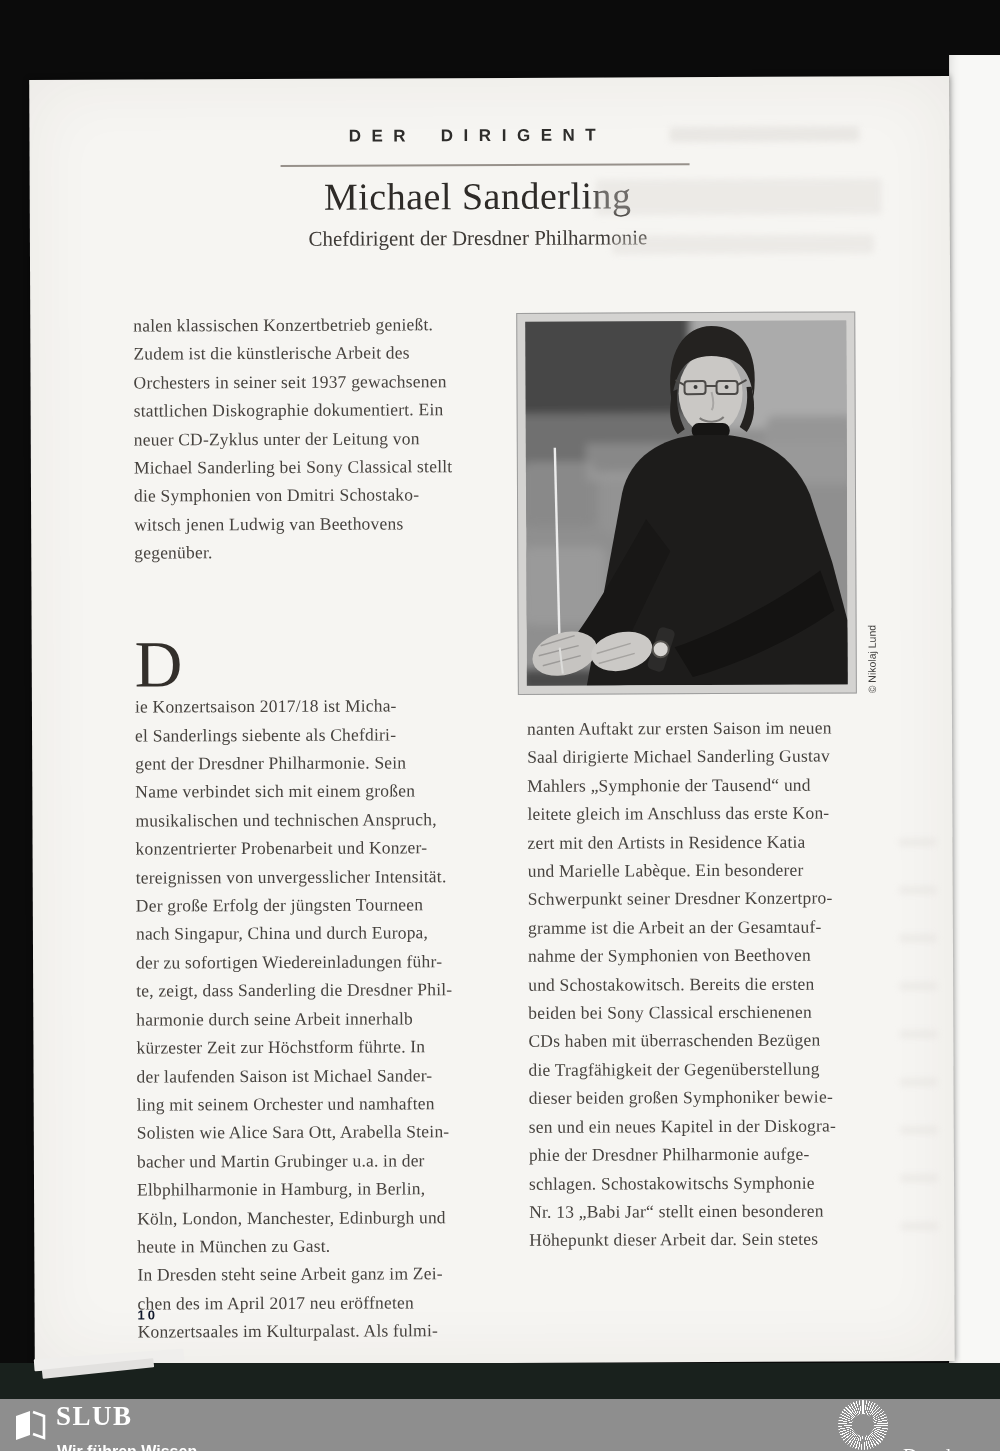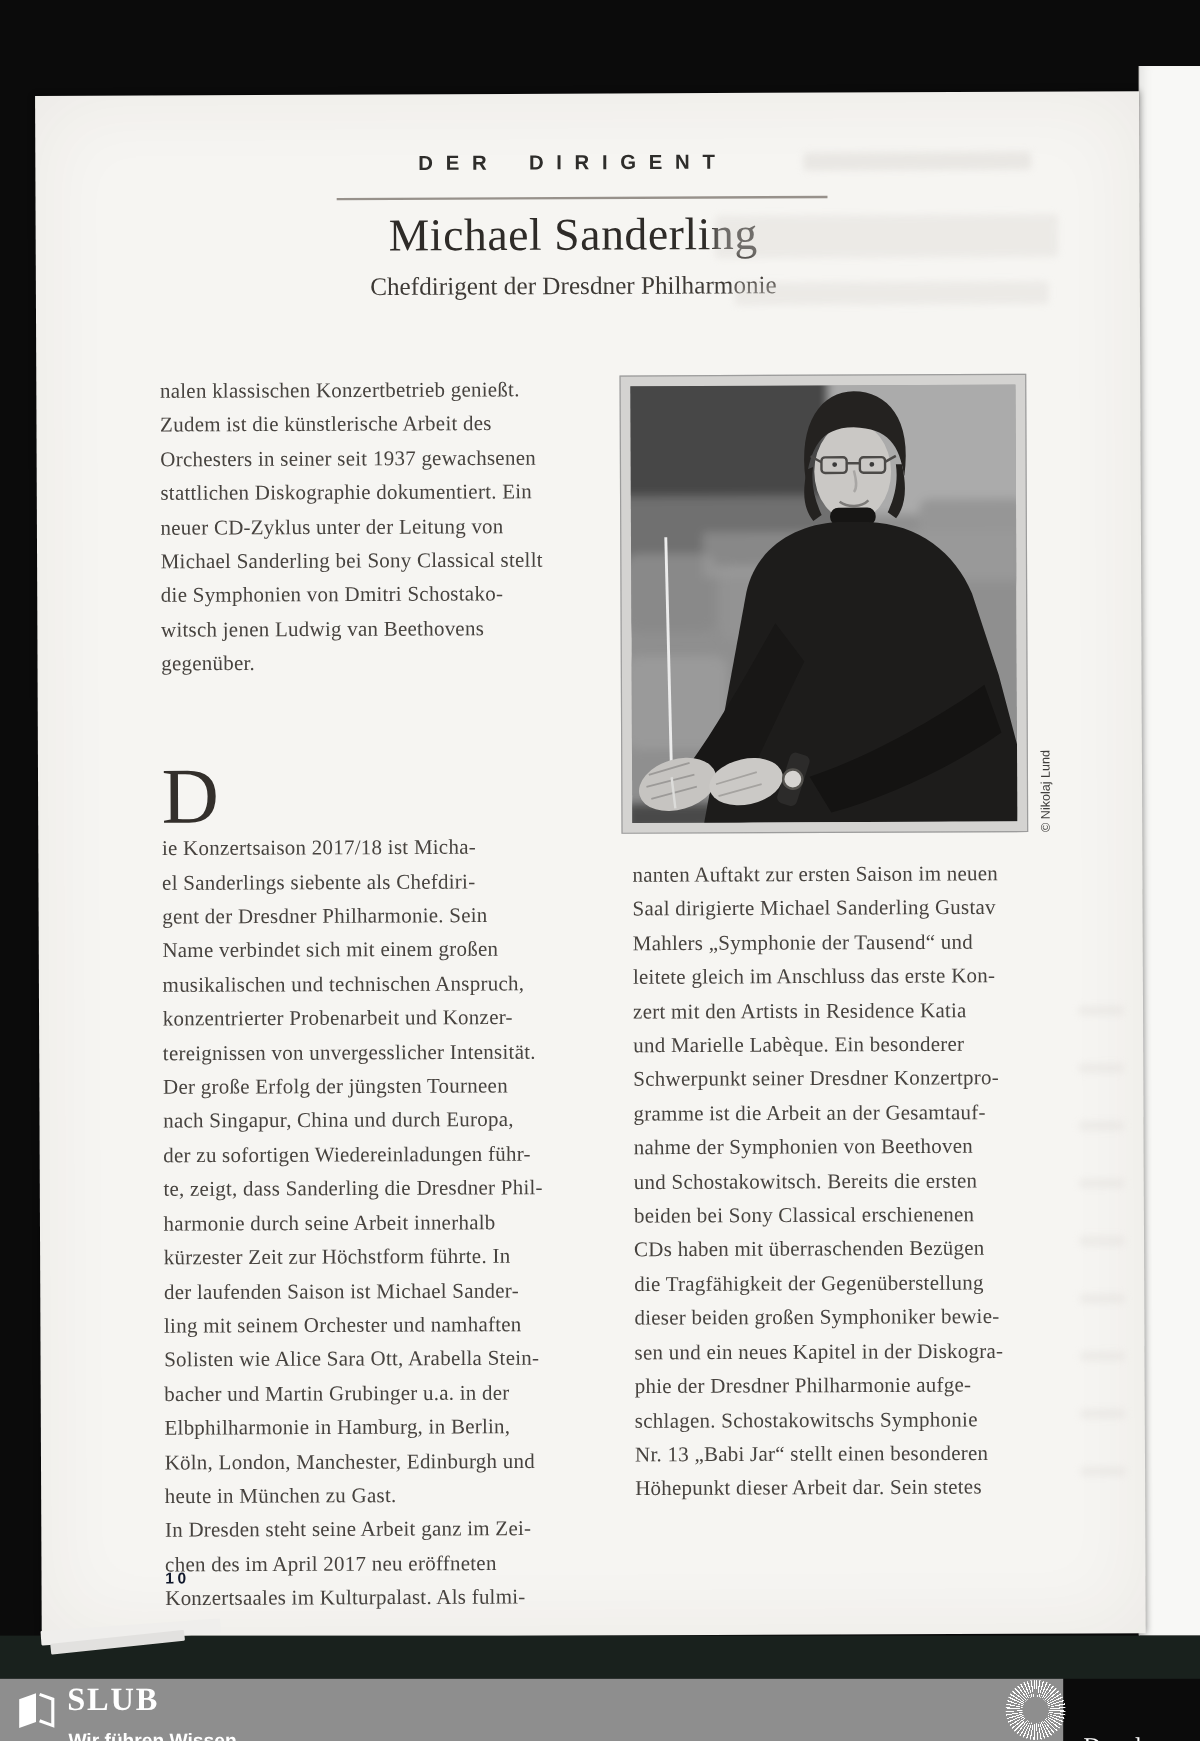"SLUB" .footer { width: 886px -> 1000px }
